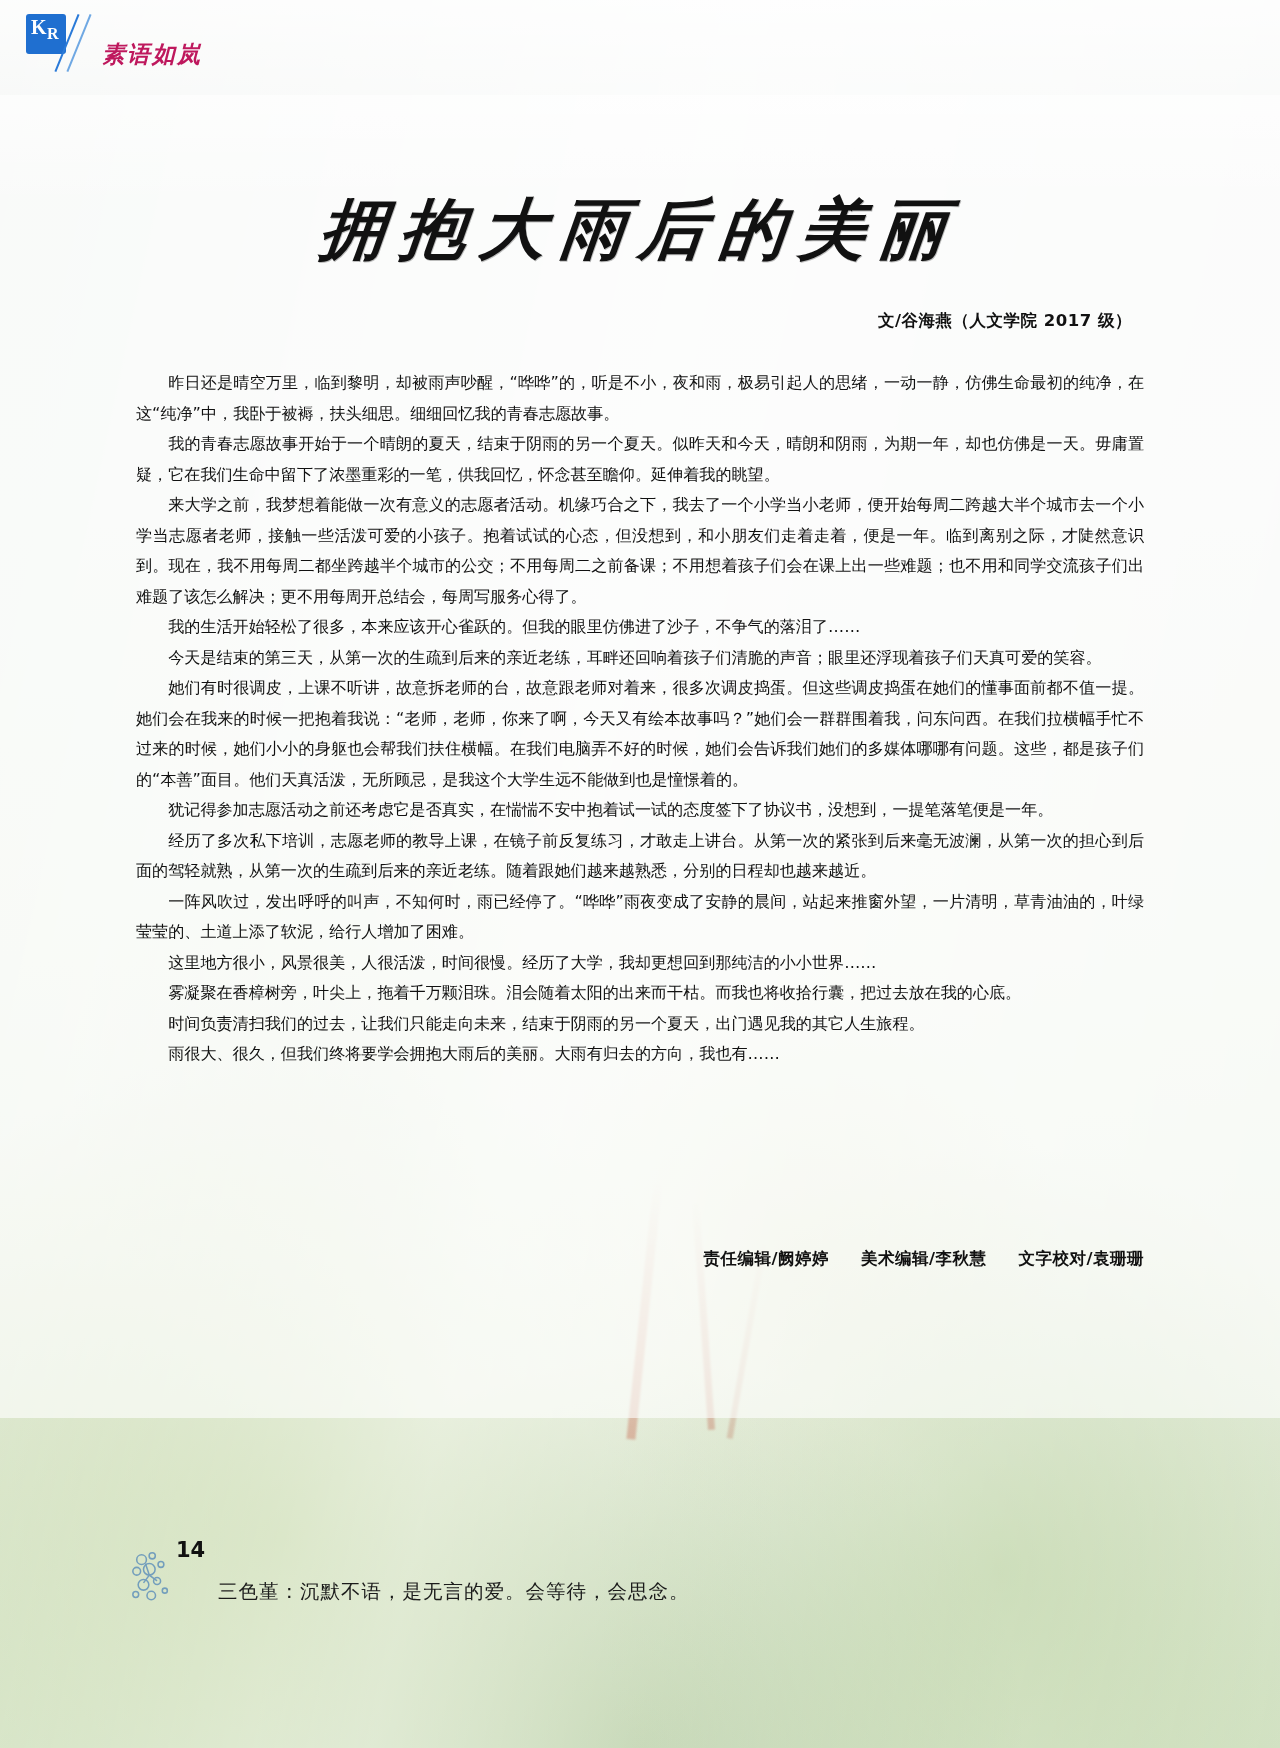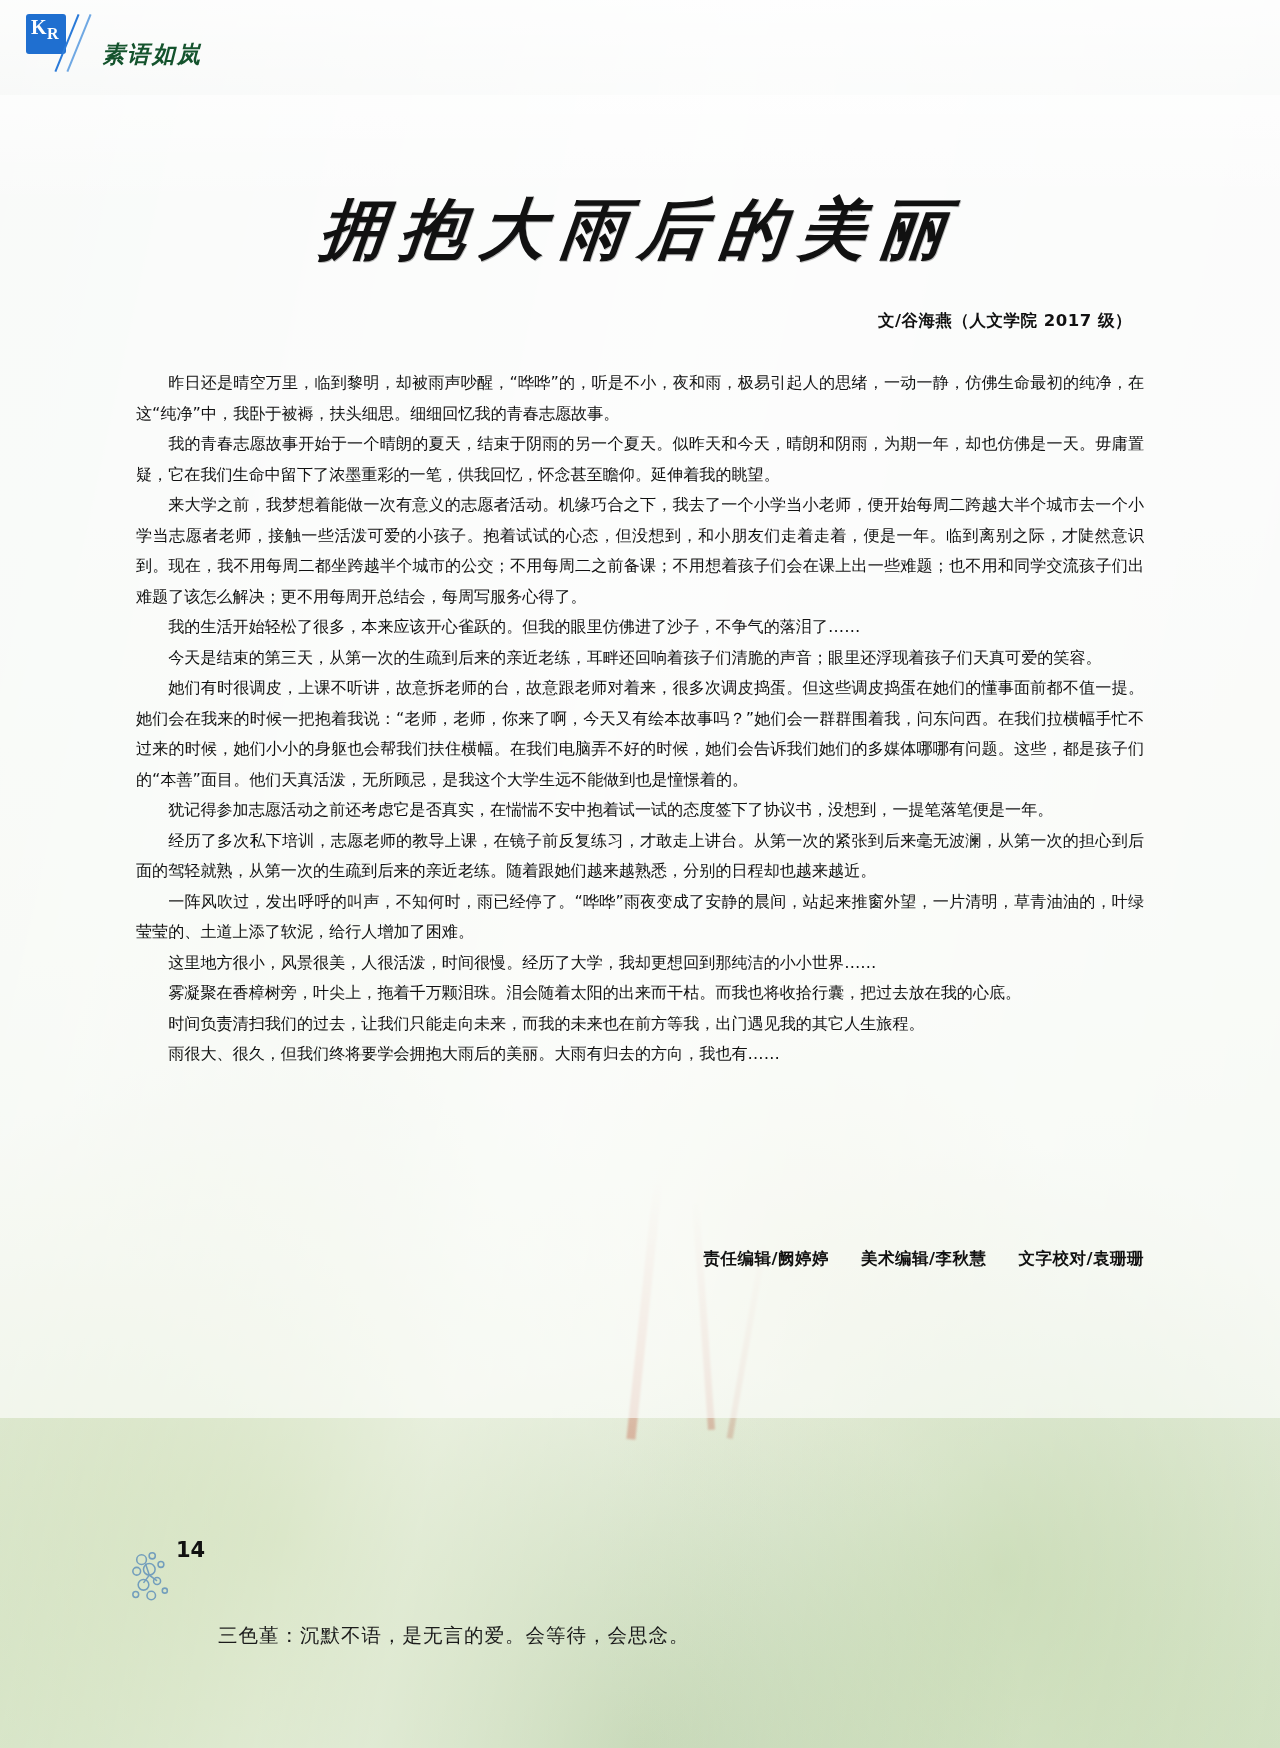"素语如岚" .logo-text { color: #14532d -> #be185d }
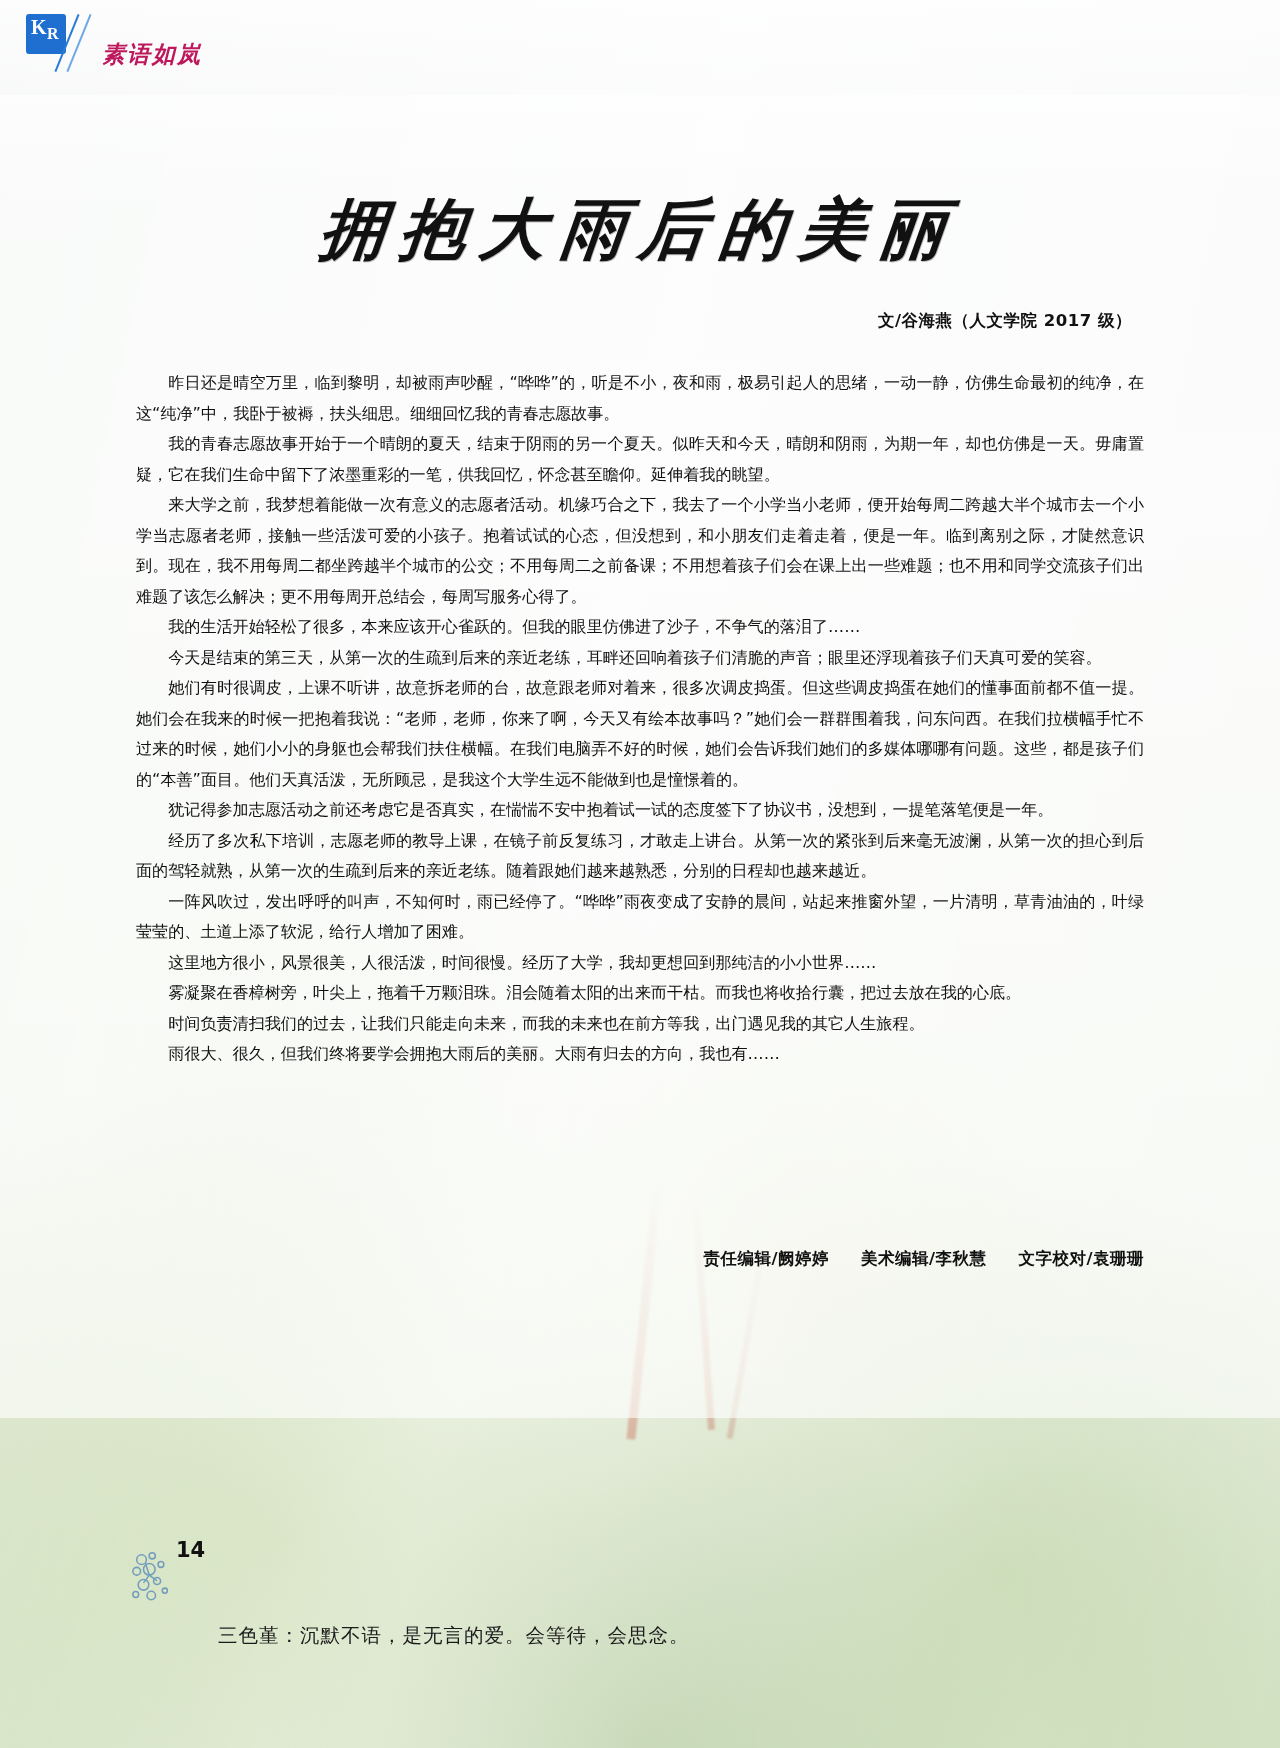"时间负责清扫我们的过去，让我们只能走向未来，而我的未来也在前方等我，出门遇见我的" p { text: 而我的未来也在前方等我 -> 结束于阴雨的另一个夏天 }
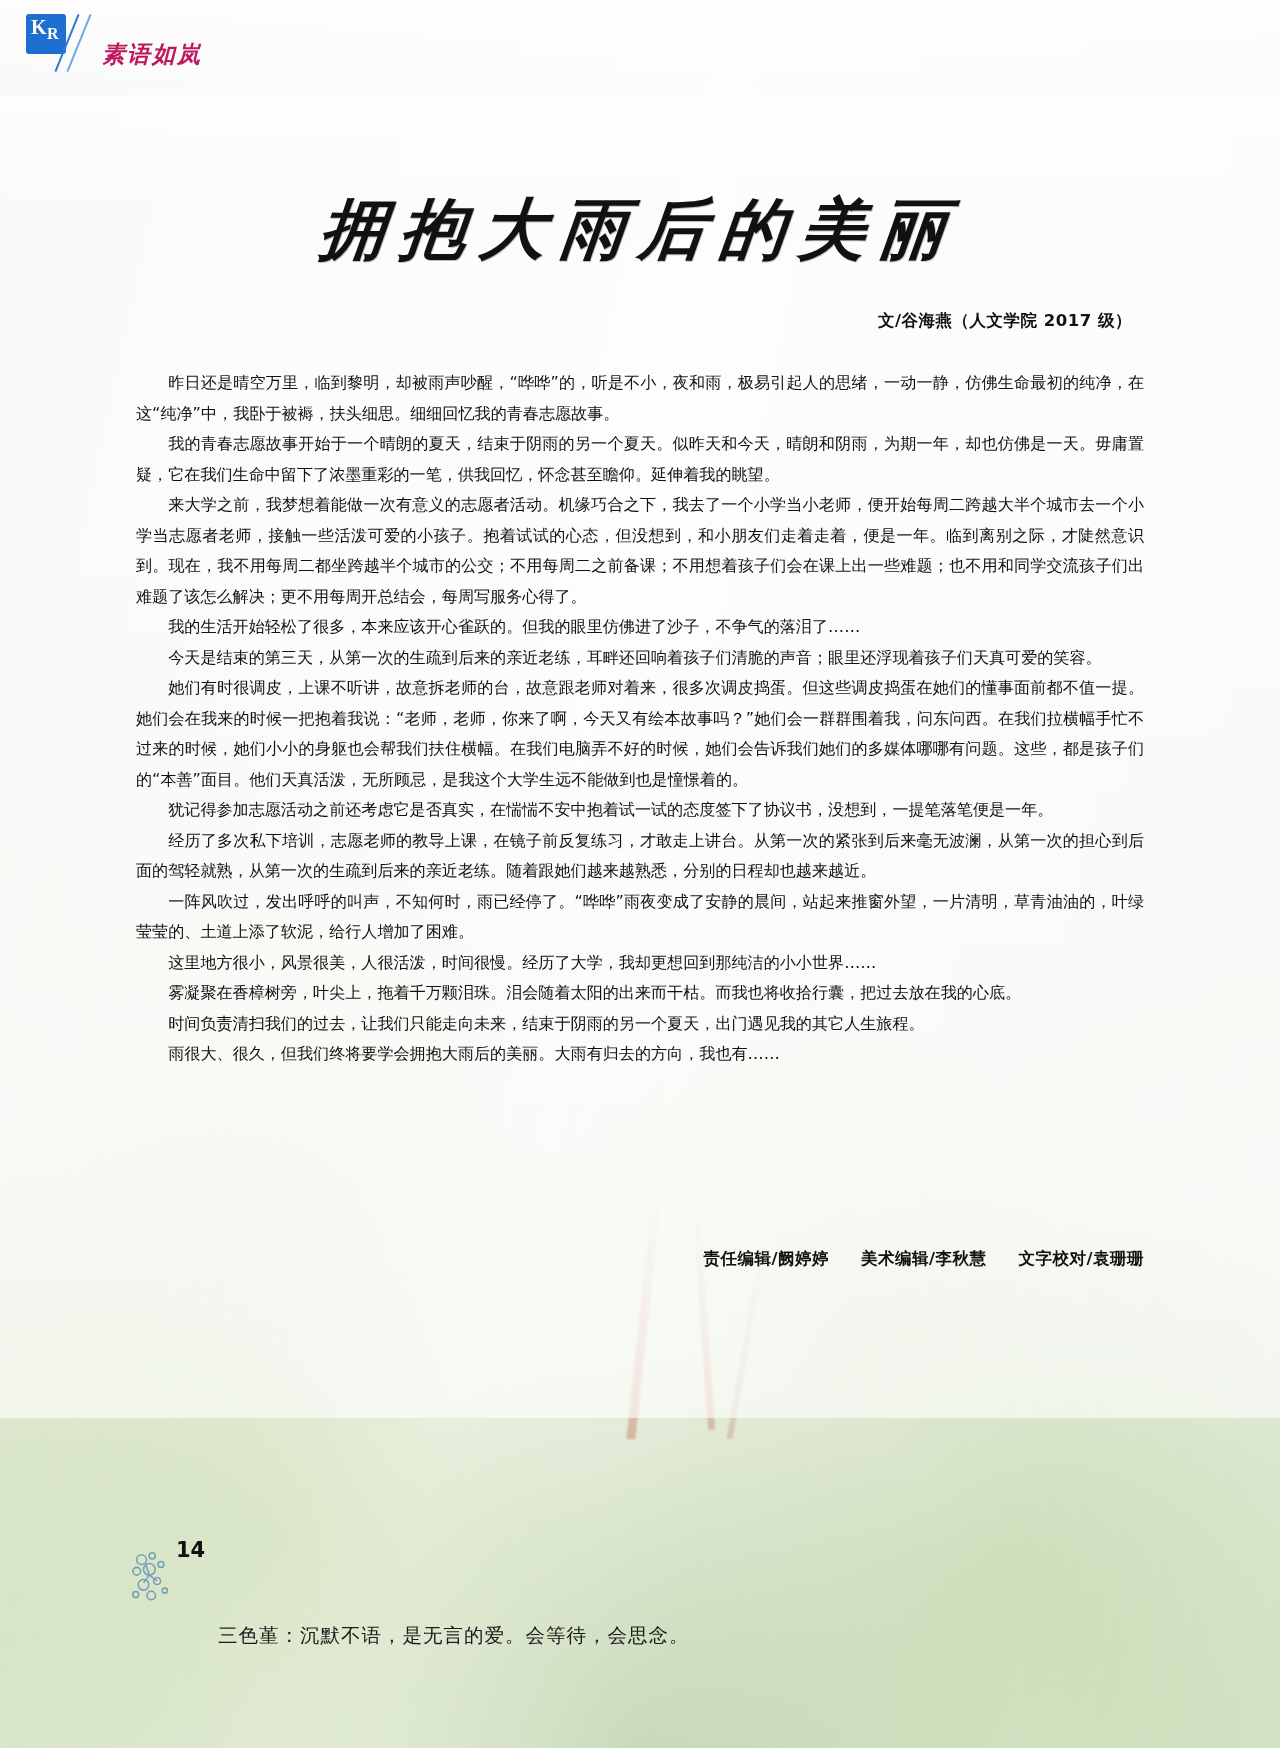"三色堇：沉默不语，是无言的爱。会等待，会思念。" .footer-quote { margin-top: 44px -> none }
